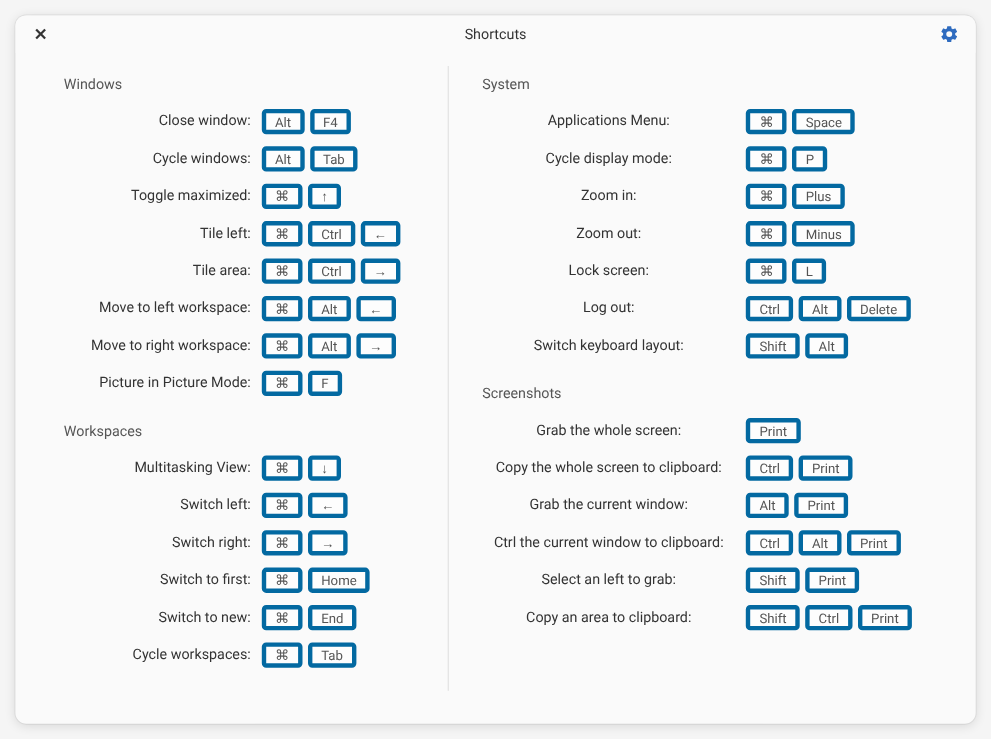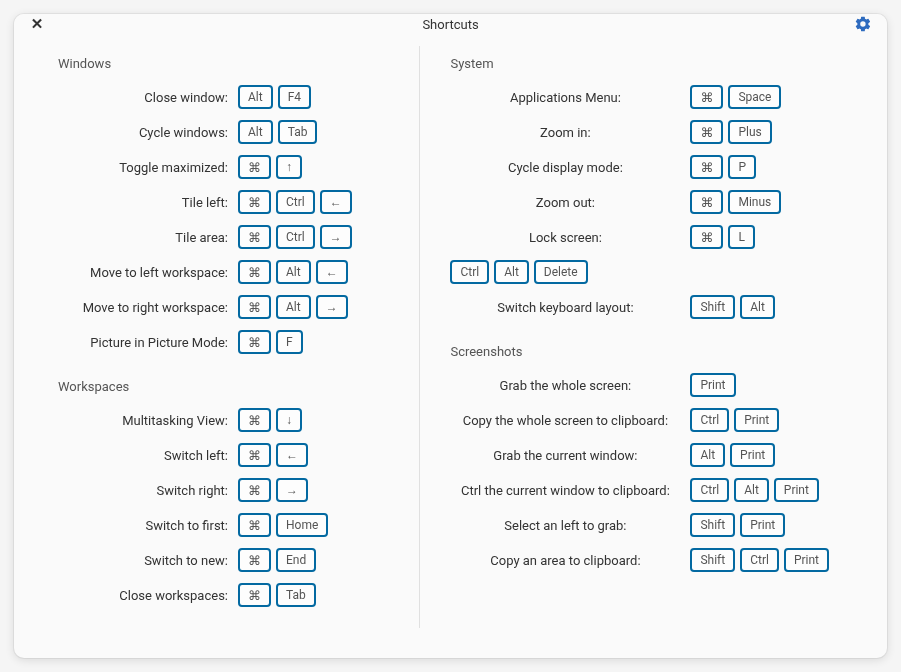"Alt" .key { border: 2px solid #0369a1 -> 4px solid #0369a1; padding: 10px 8px -> 0 8px }
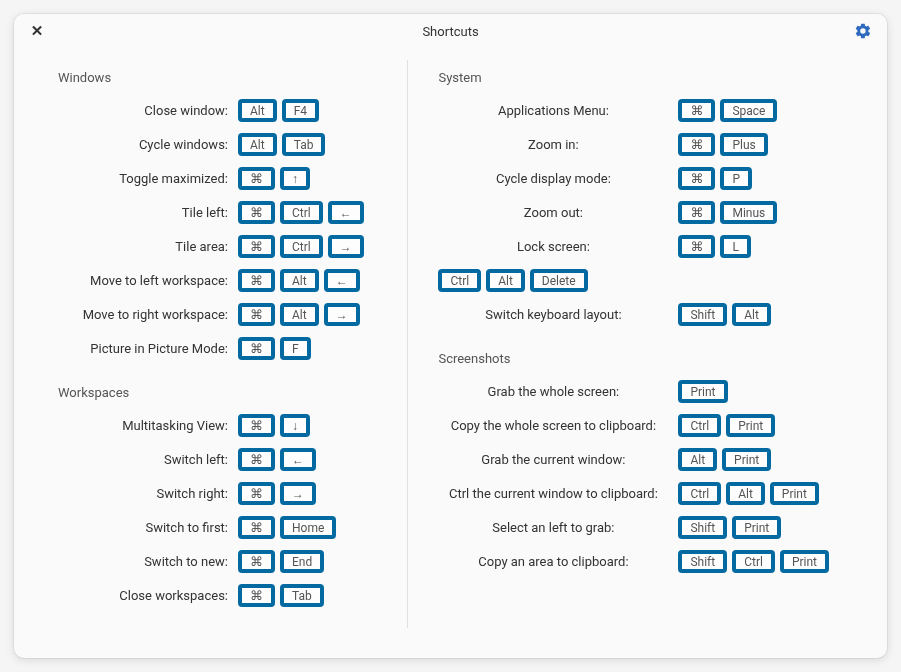"Zoom in:" div.row { order: before "Cycle display mode:" -> after "Cycle display mode:" }
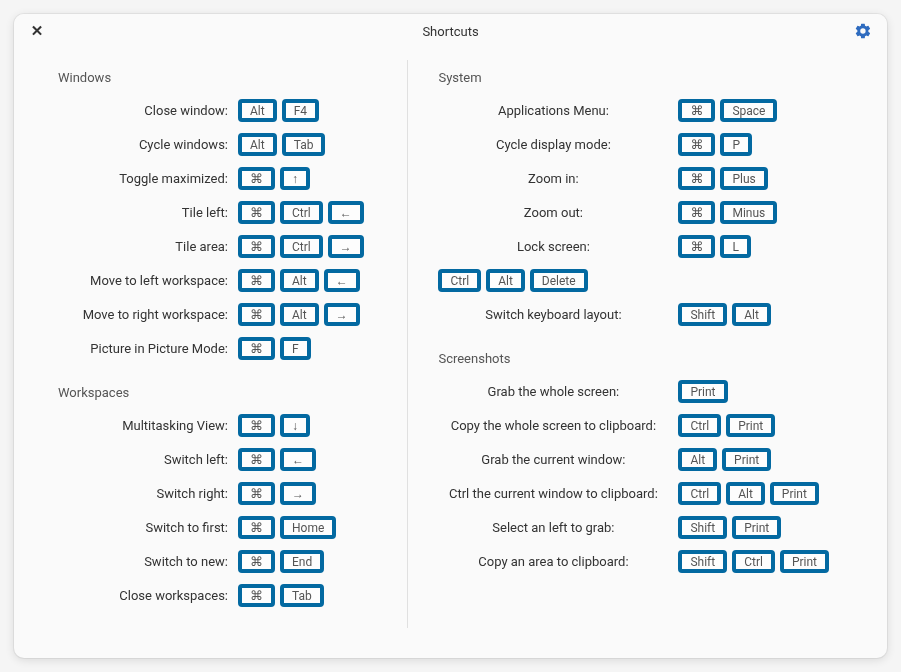"Log out:" div.label { html: none -> <div>Log out:</div> }
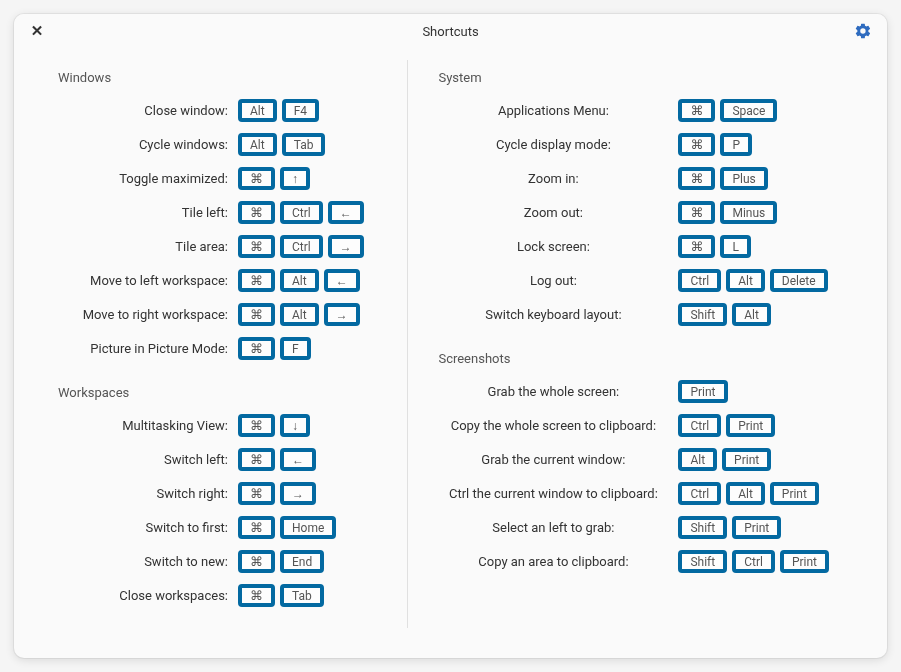"Close workspaces:" div.label { text: Close -> Cycle }
